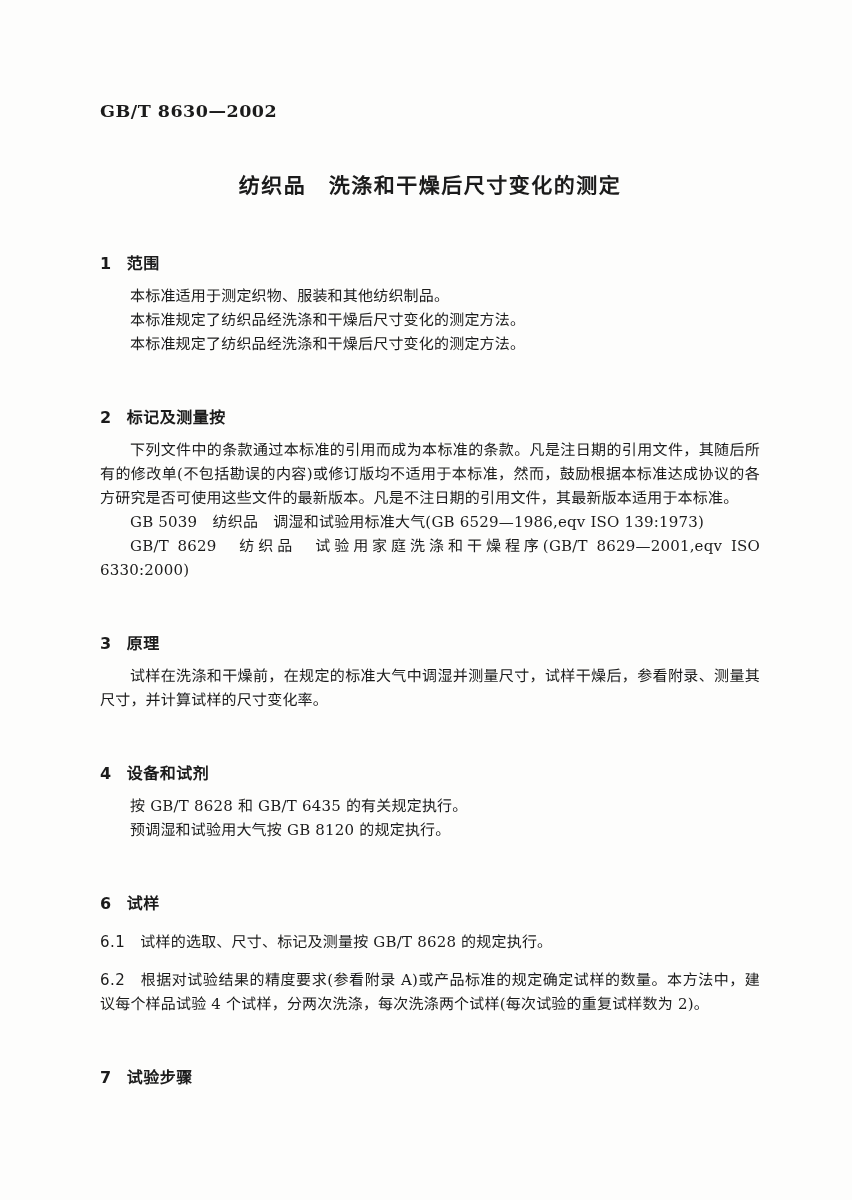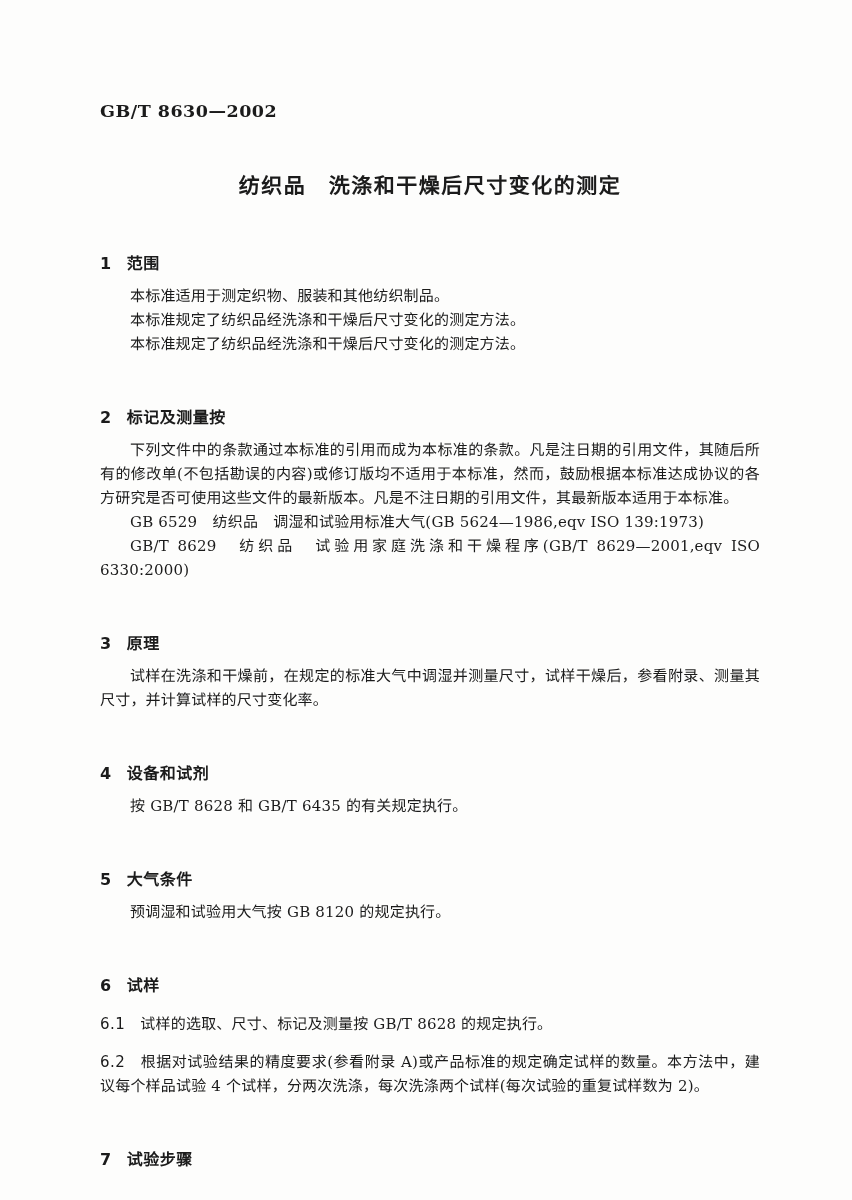"GB 6529 纺织品 调湿和试验用标准大气(GB 5624—1986,eqv" p.body-p { text: 6529　纺织品　调湿和试验用标准大气(GB 5624 -> 5039　纺织品　调湿和试验用标准大气(GB 6529 }
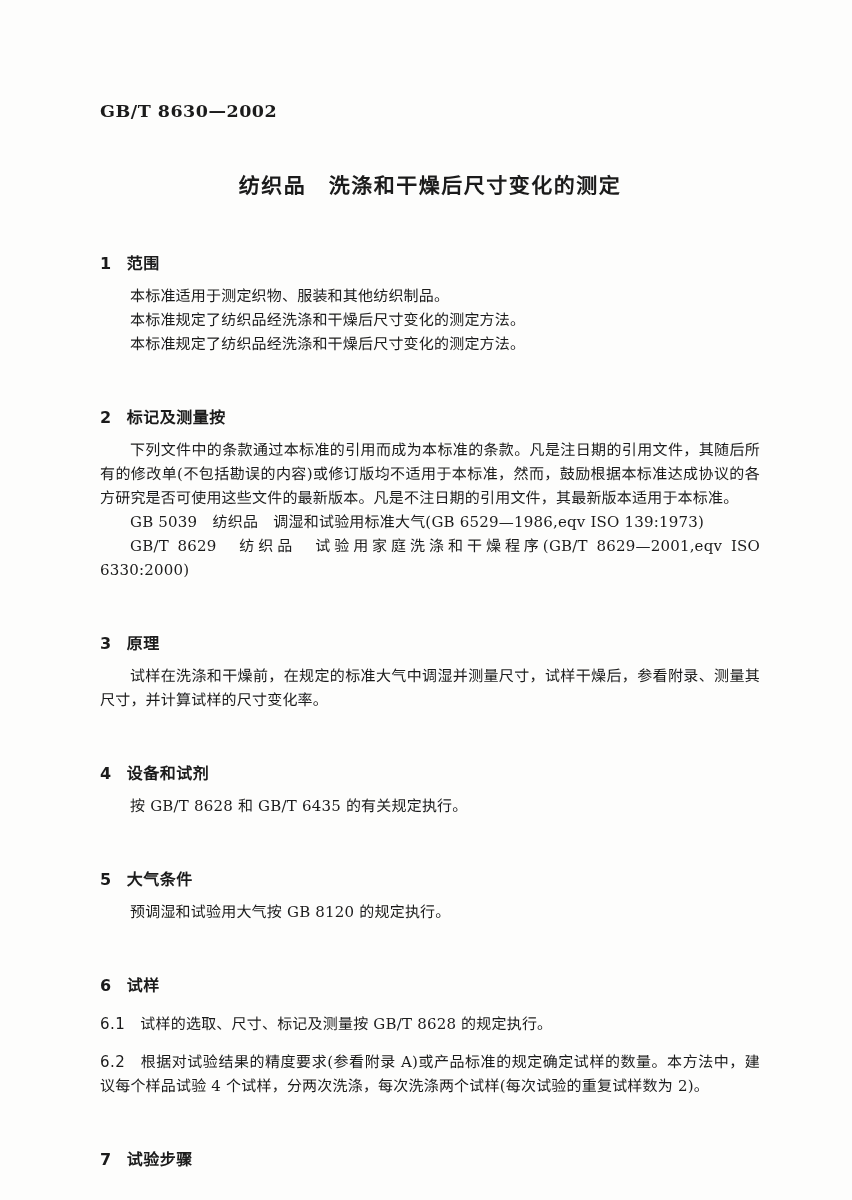"5 大气条件" h2.sec-h { html: <h2> <span>5</span><span>大气条件</span> </h2> -> none }
